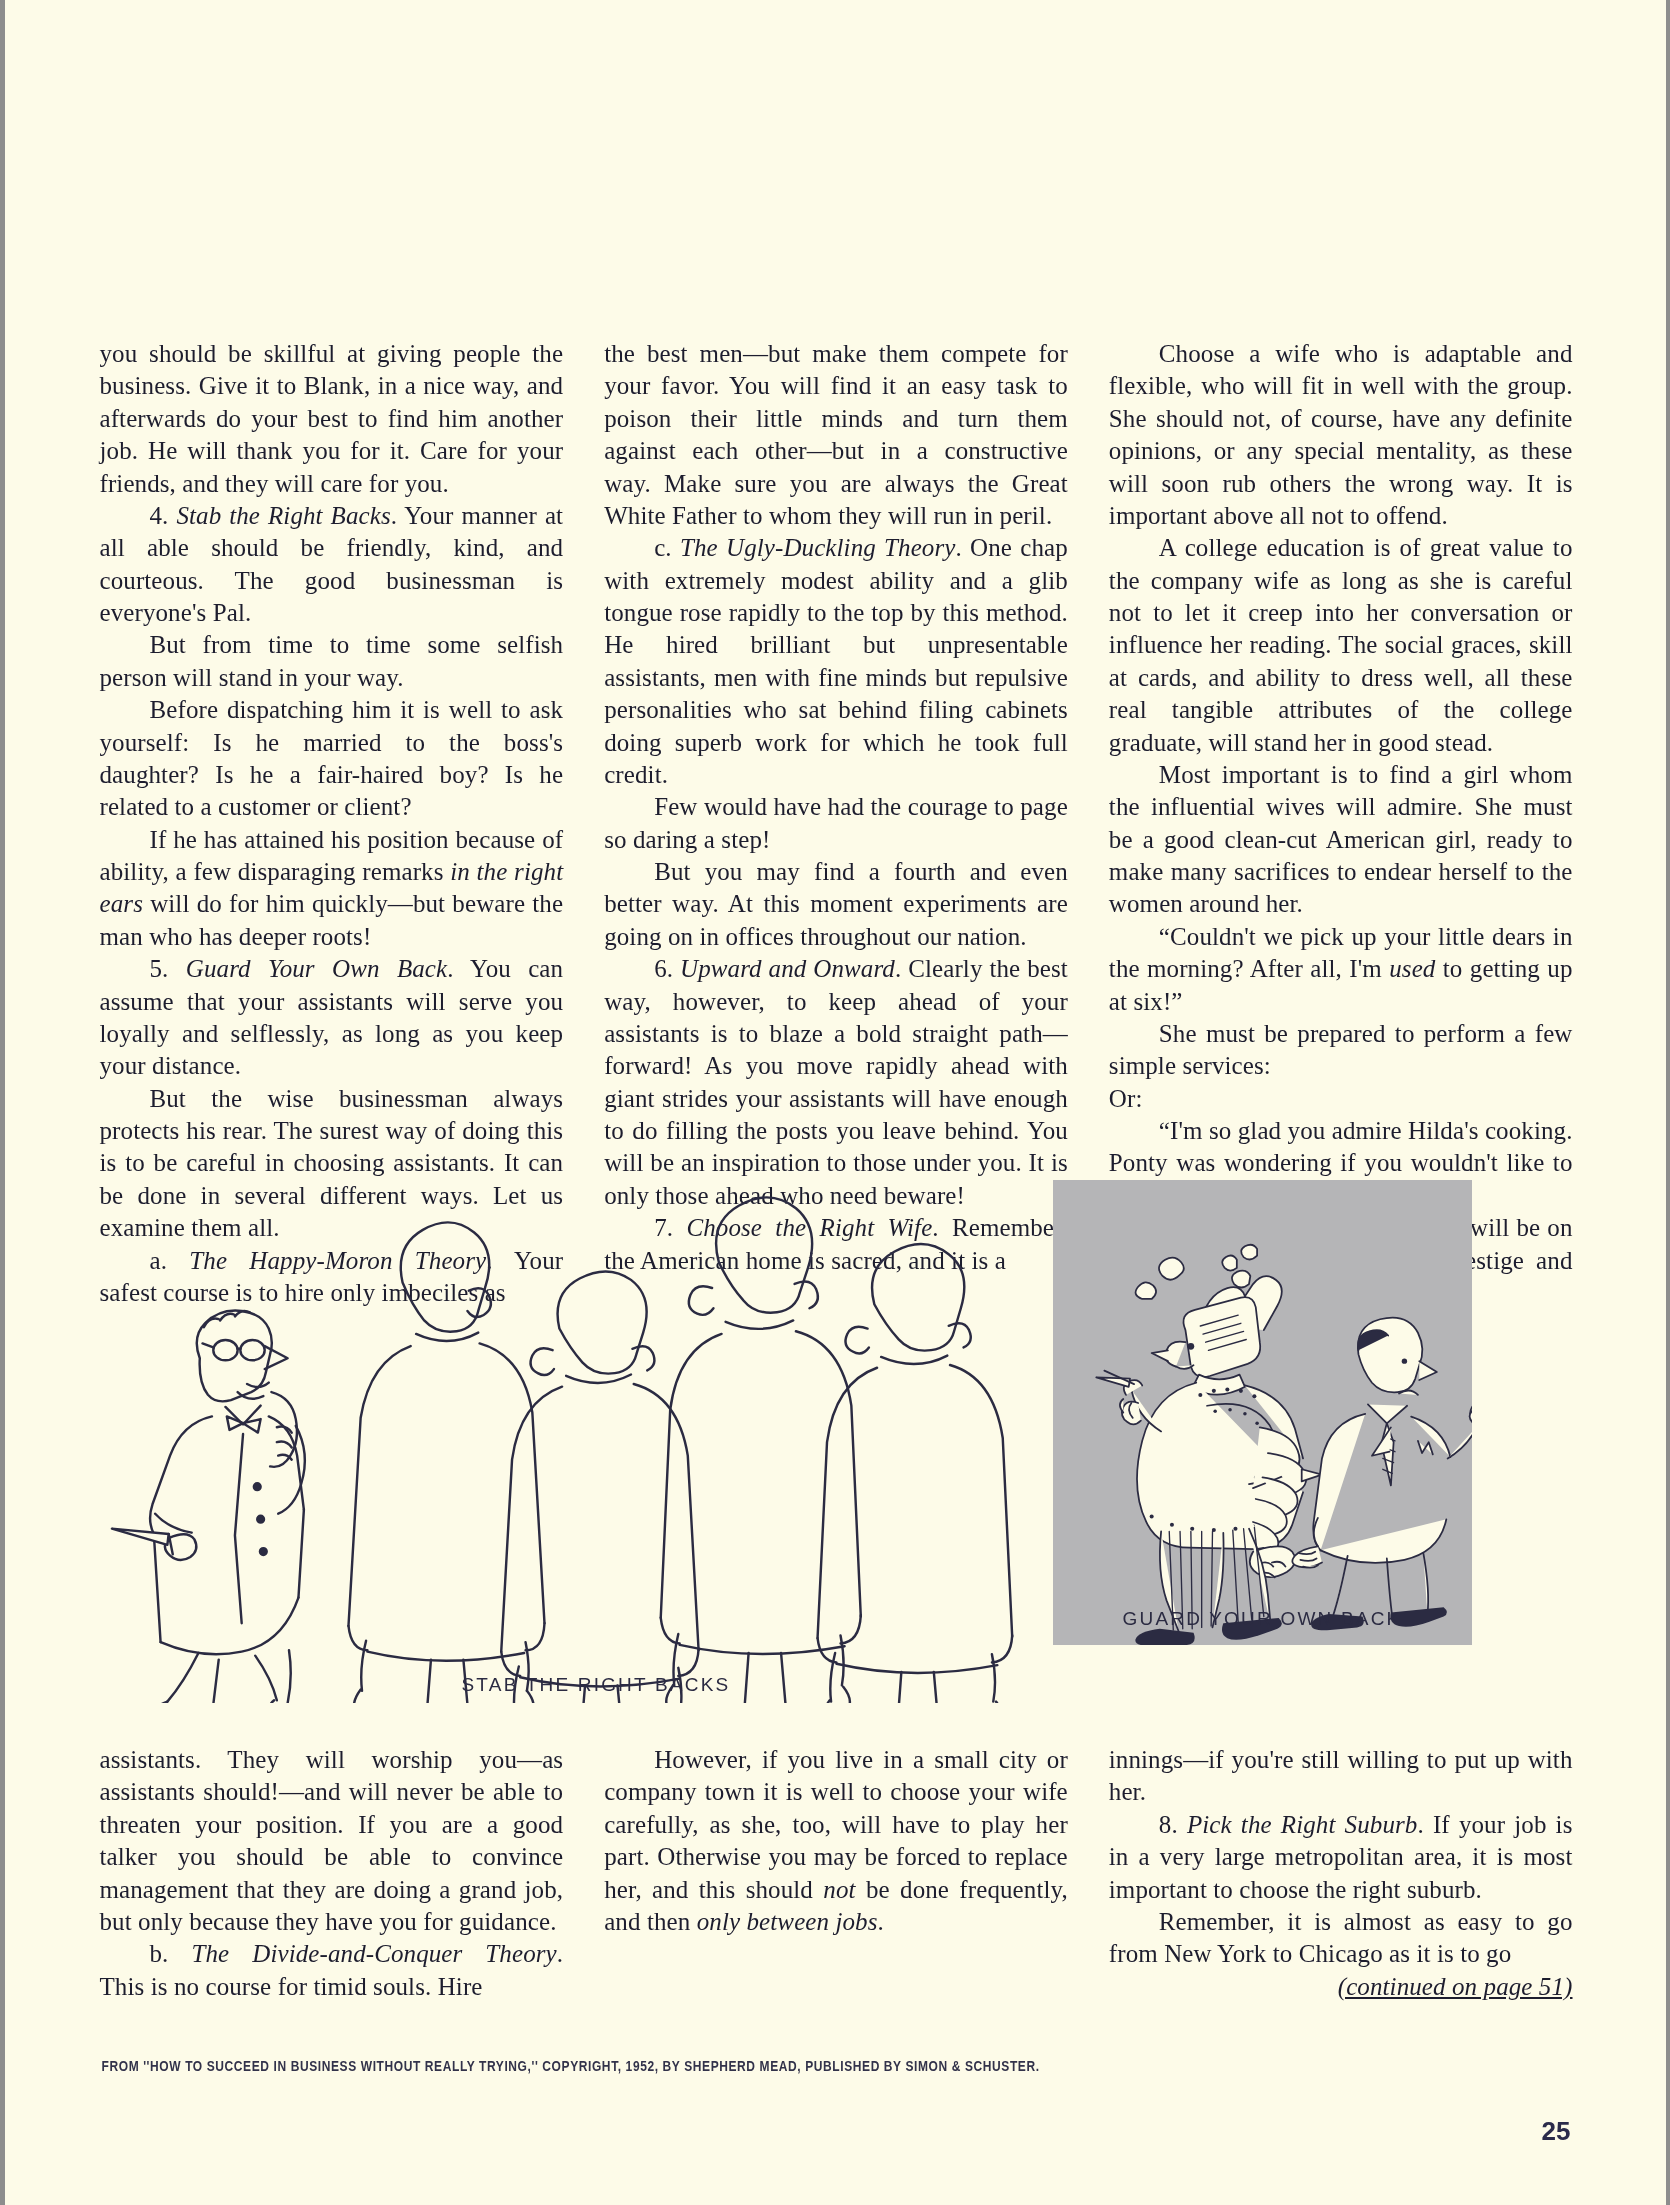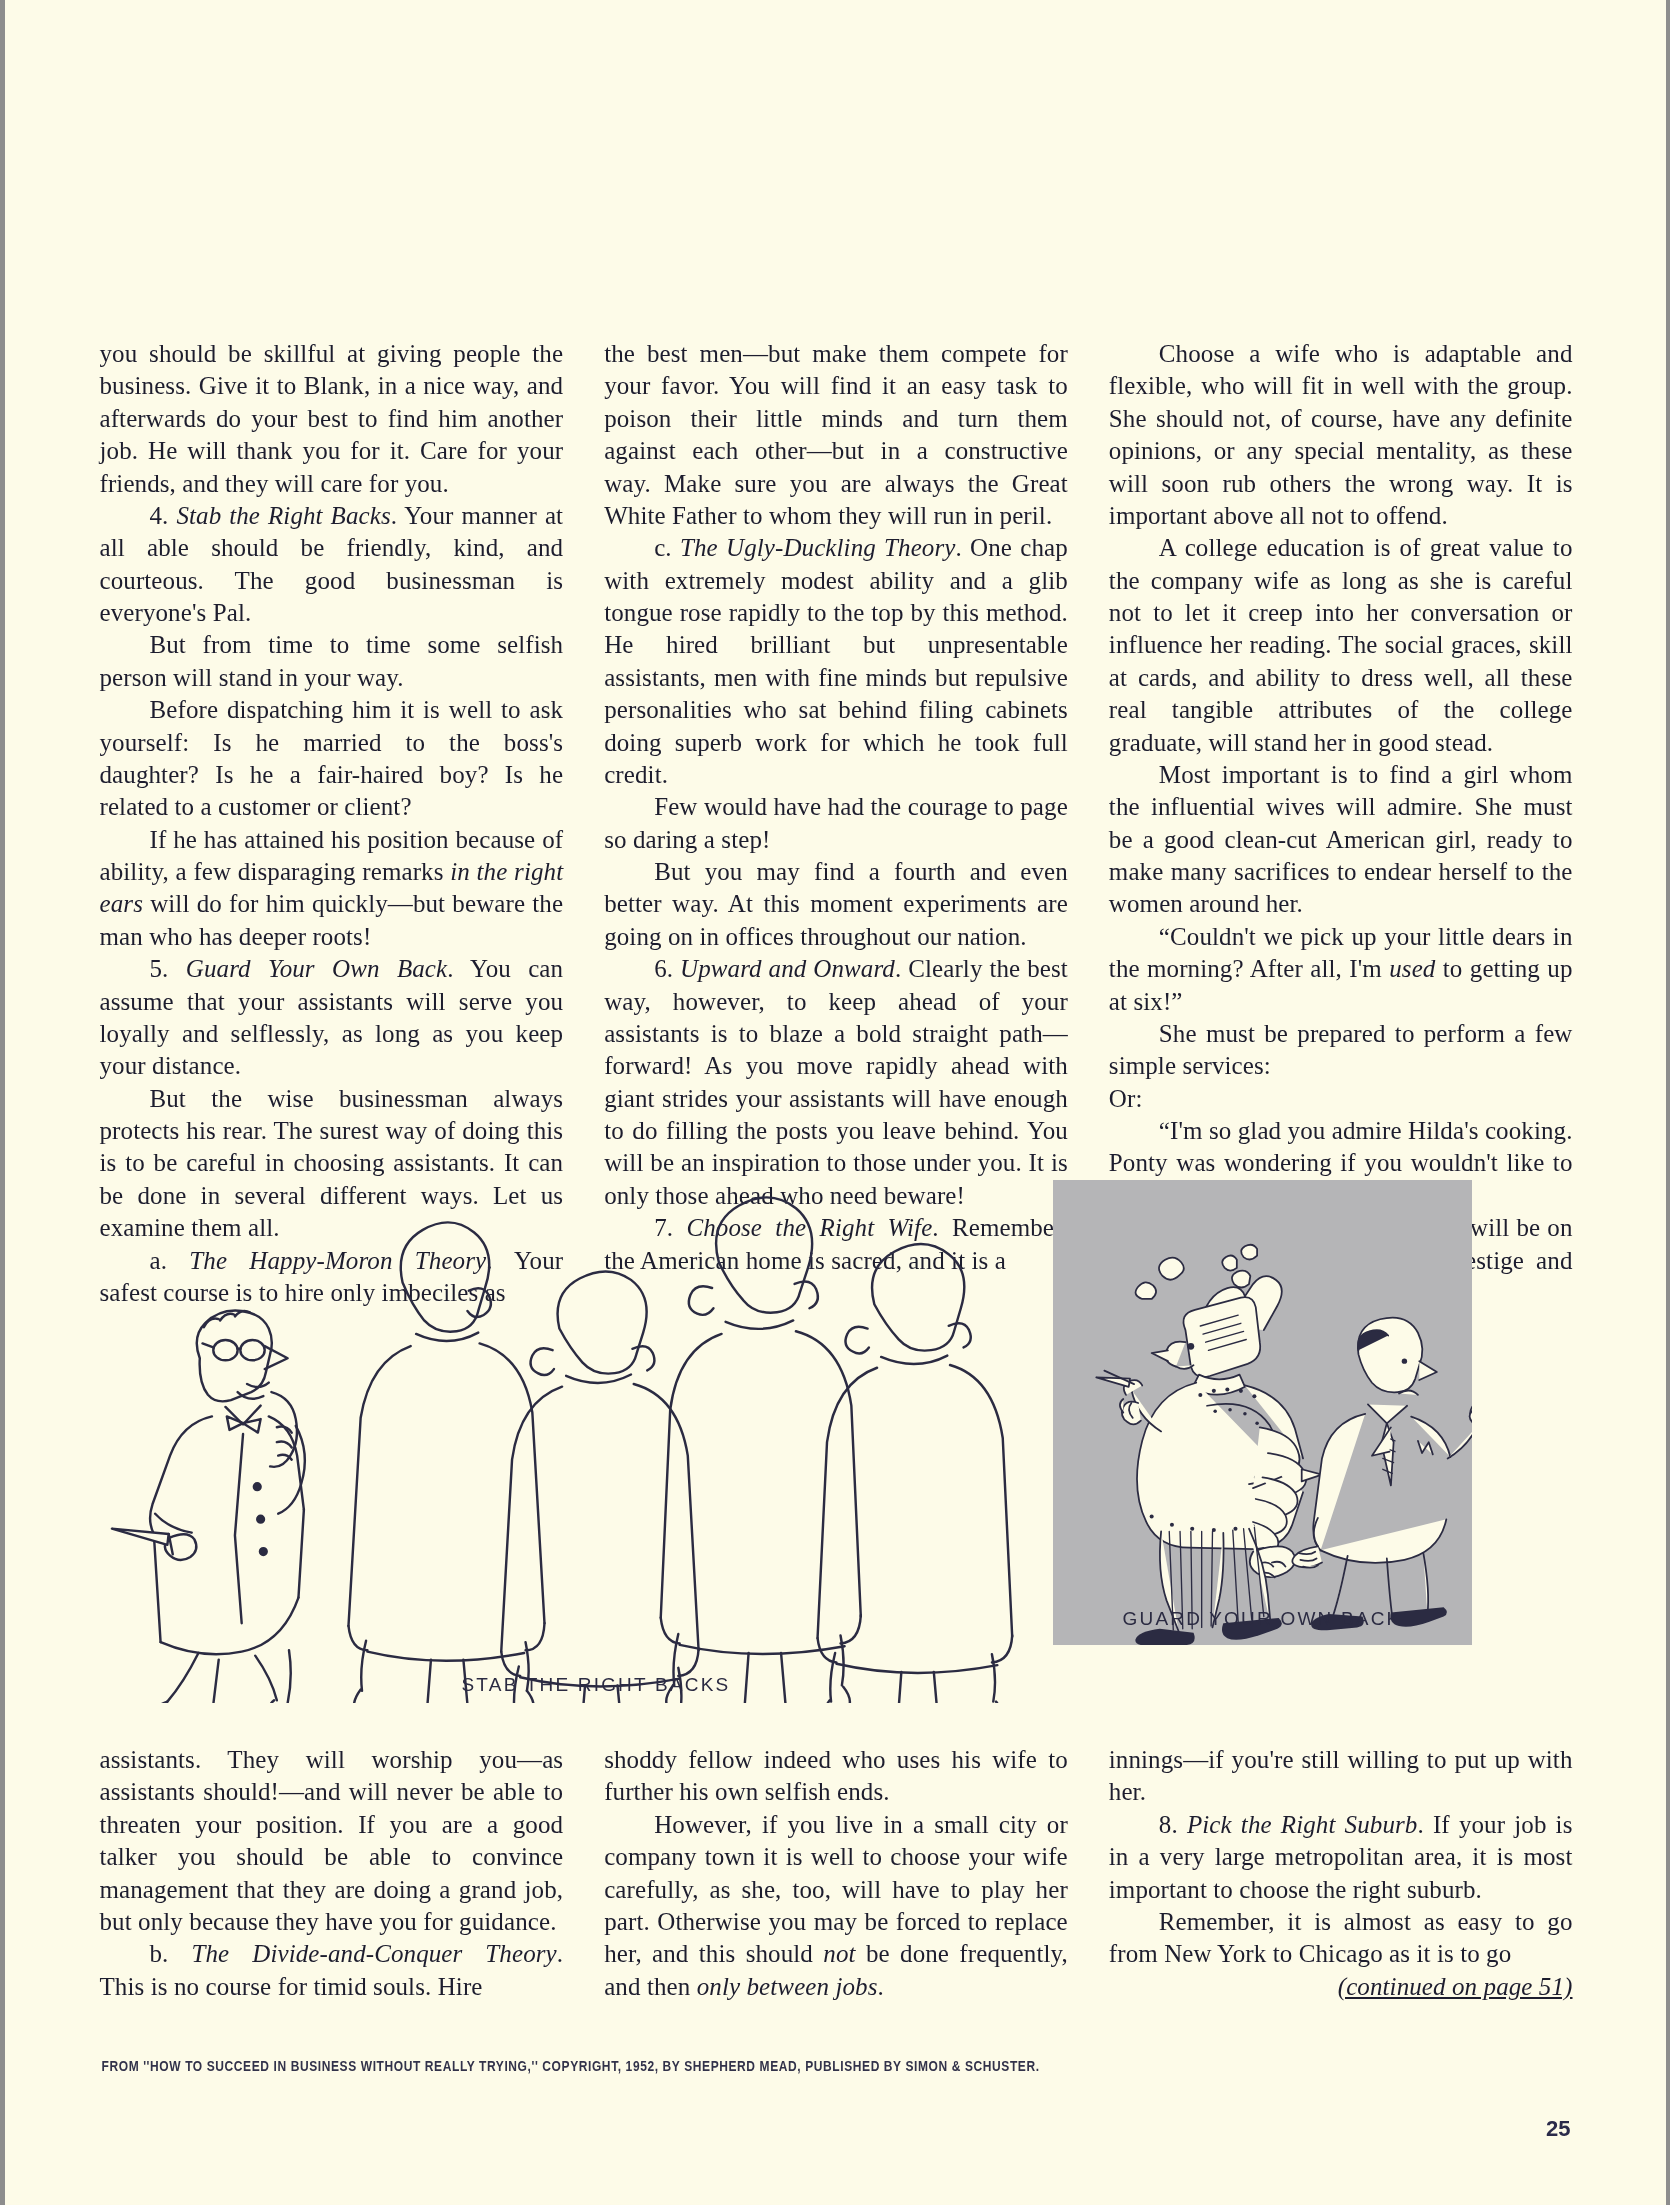"shoddy fellow indeed who uses" p.noindent { html: <p><span>shoddy fellow indeed who uses his wife to further his own selfish ends.</span></p> -> none }
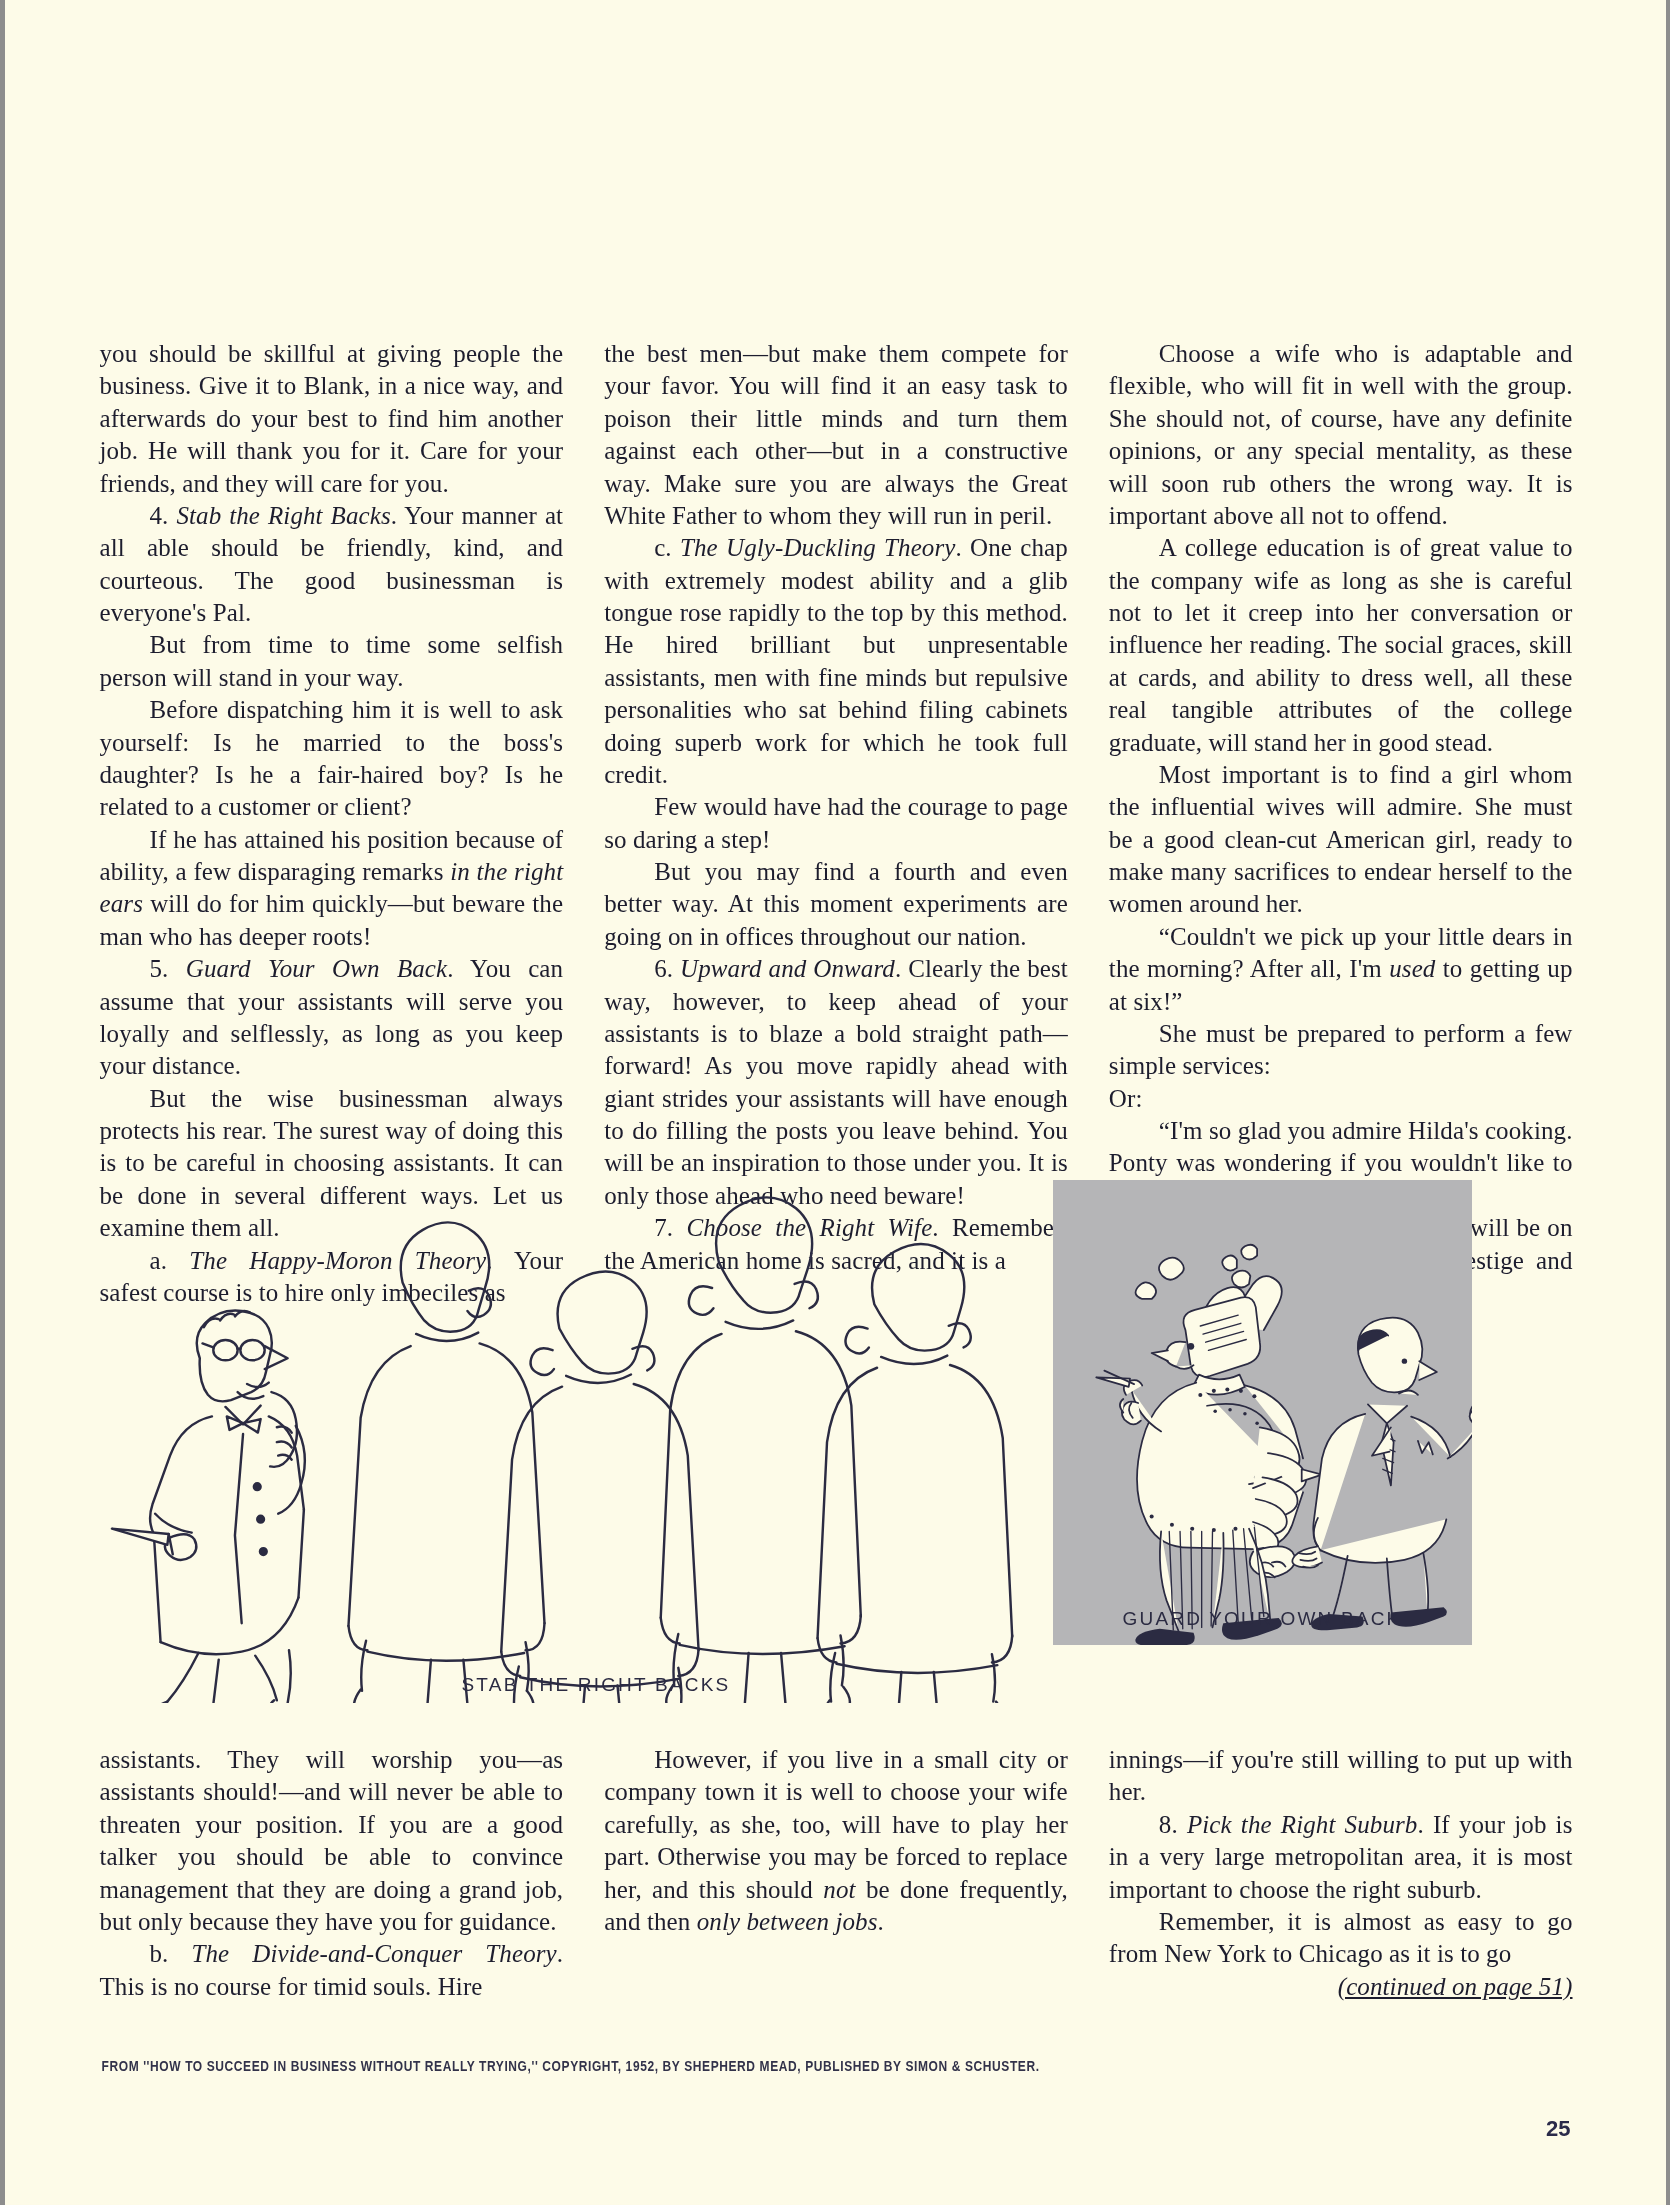"25" .folio { font-size: 22px -> 26px }
